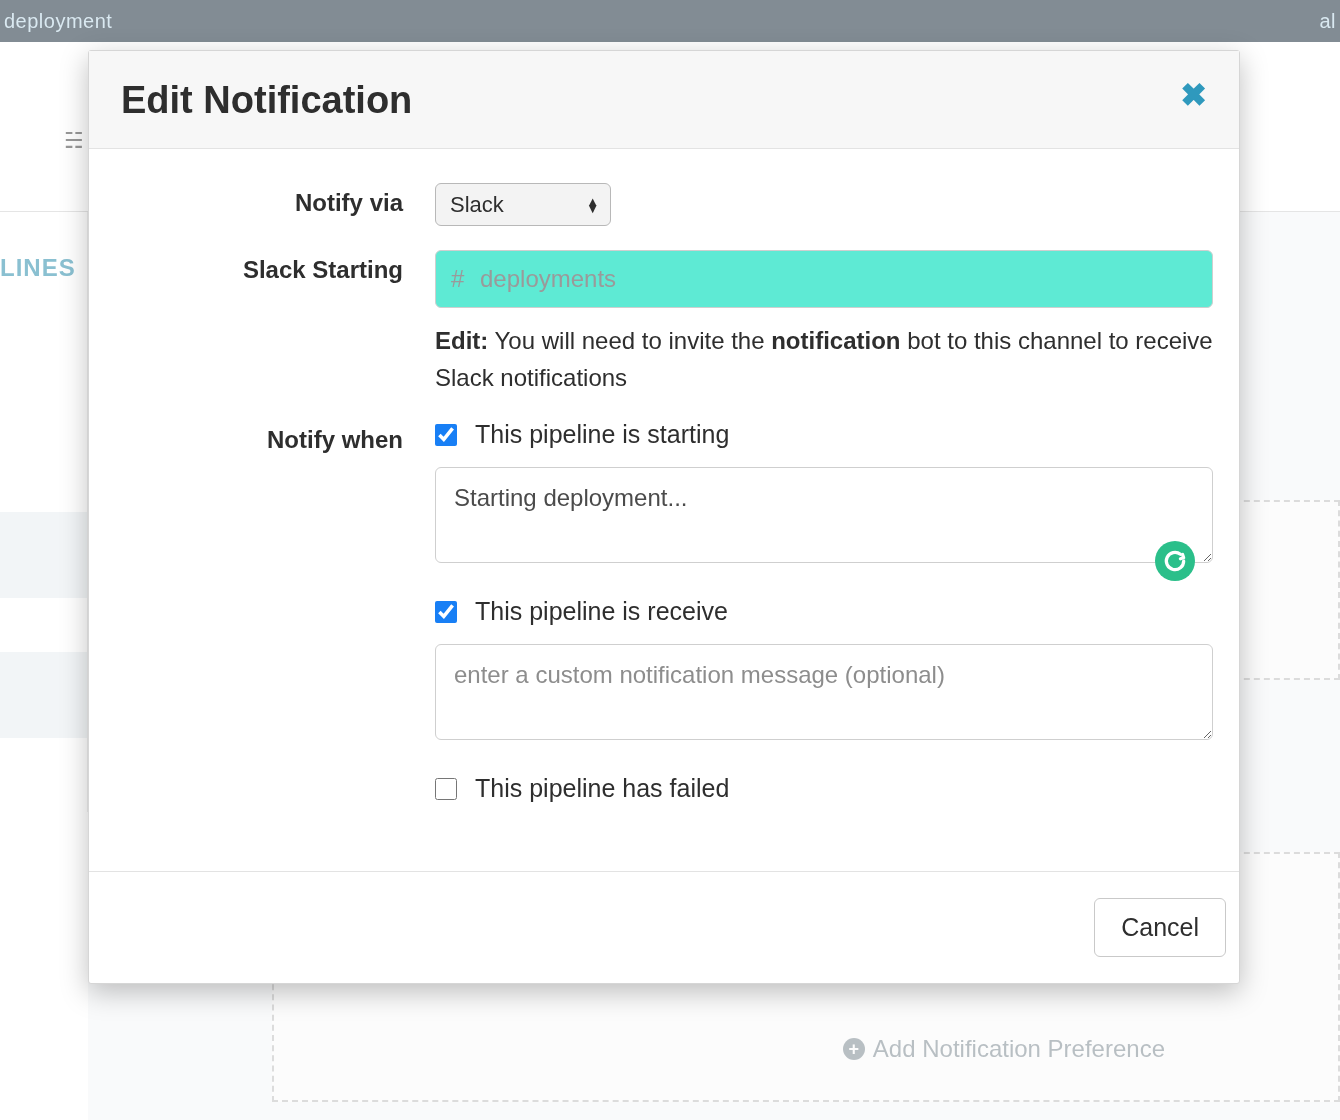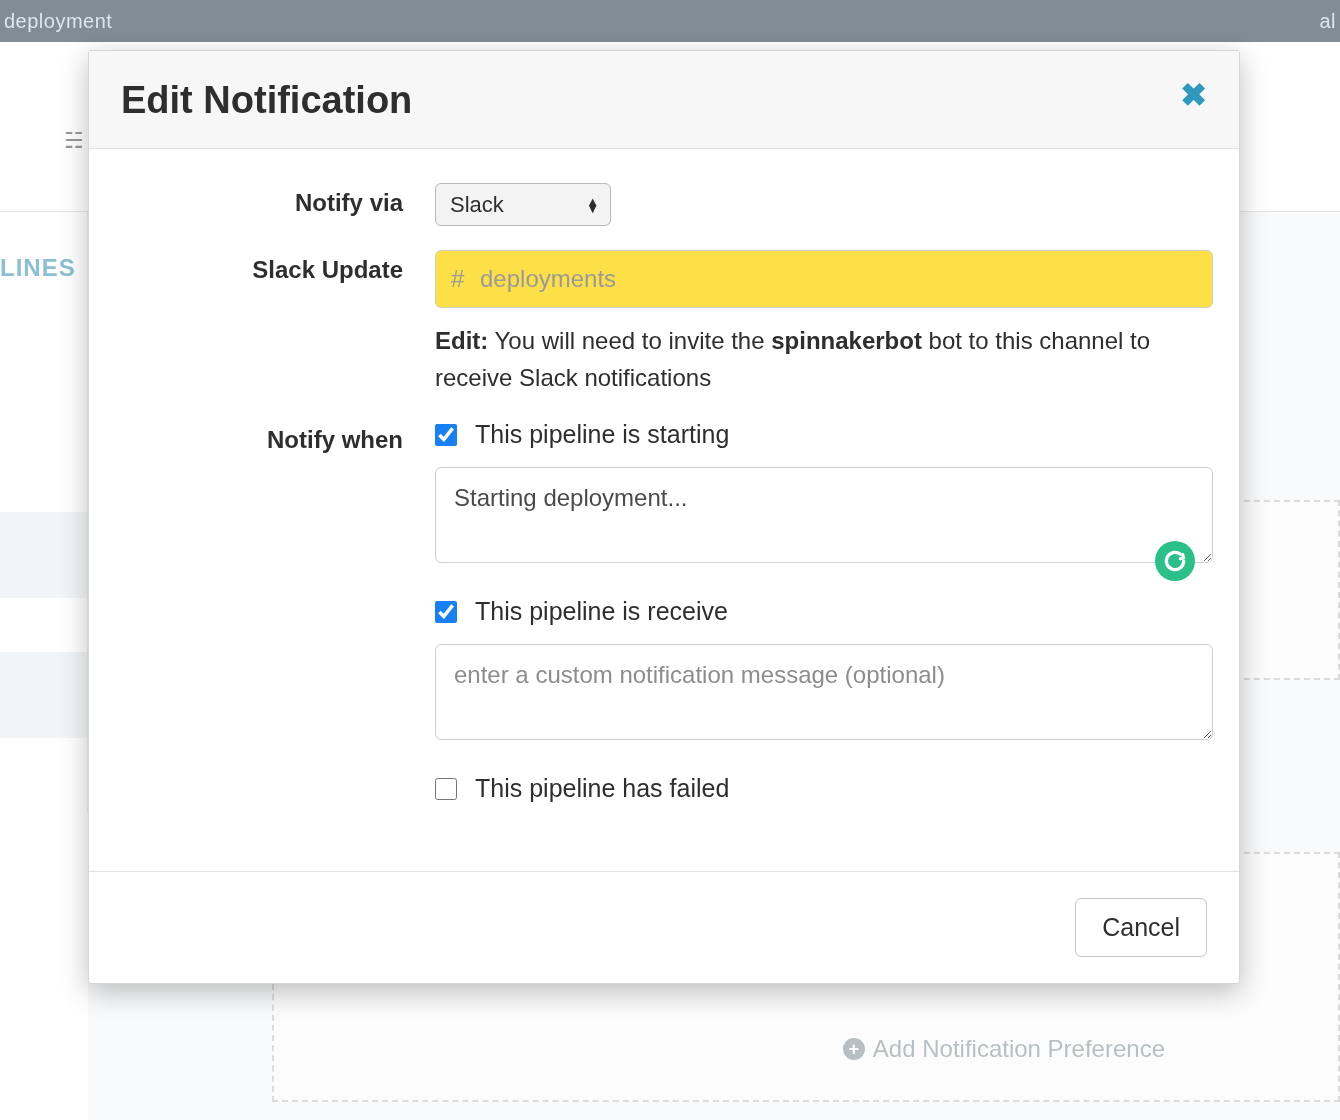"Slack Update" div.form-label { text: Update -> Starting }
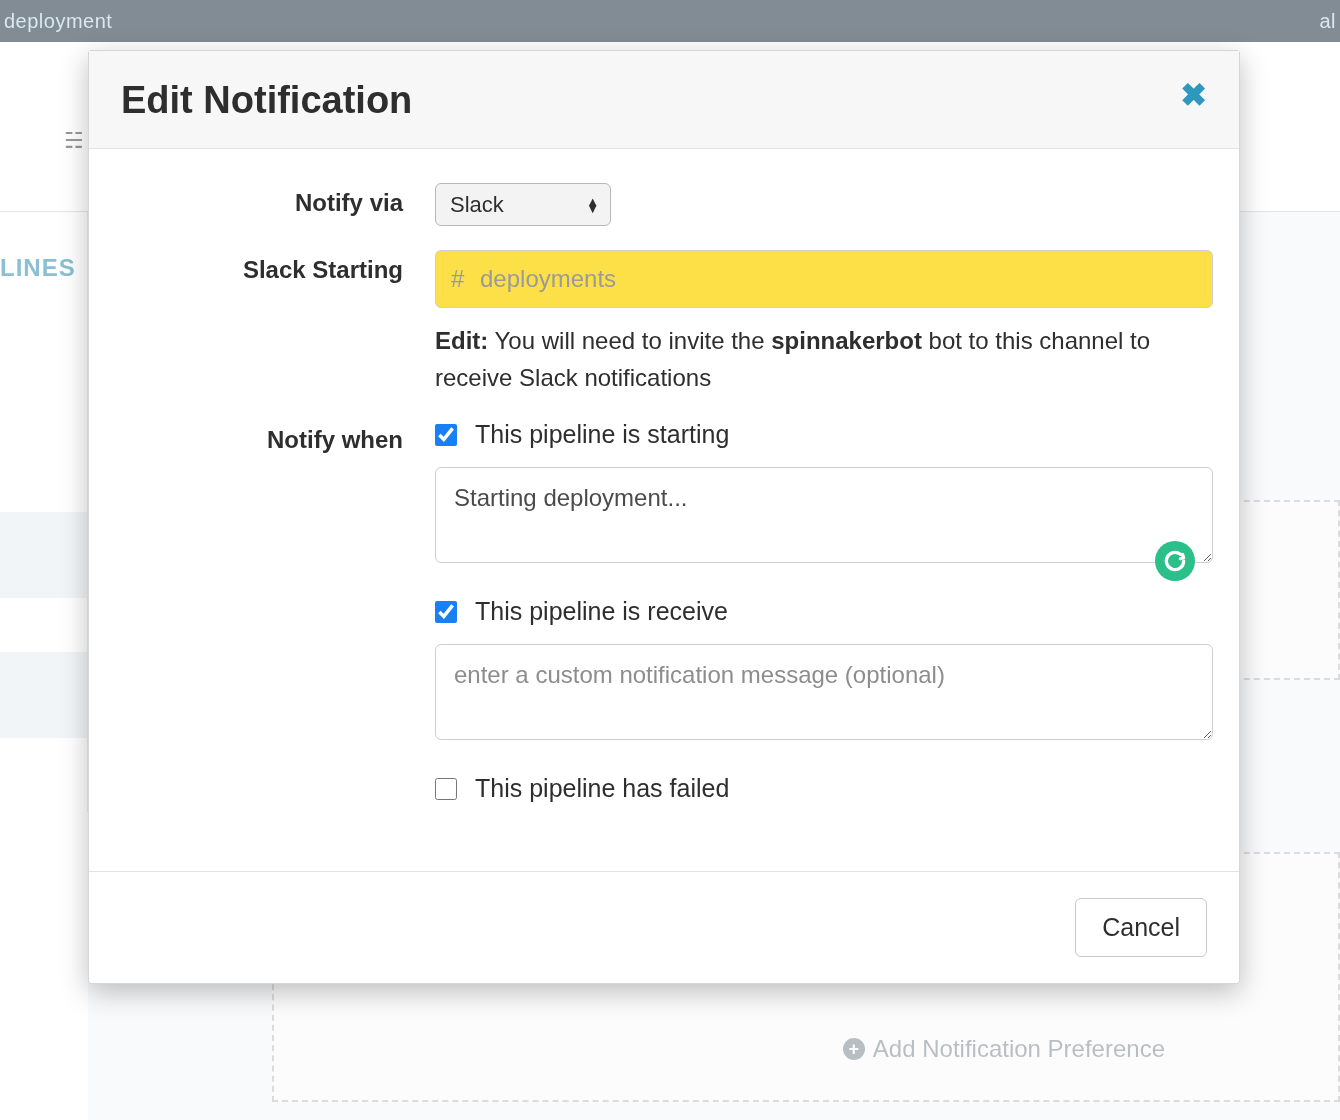"deployments" .text-input { background: #fde047 -> #5eead4 }
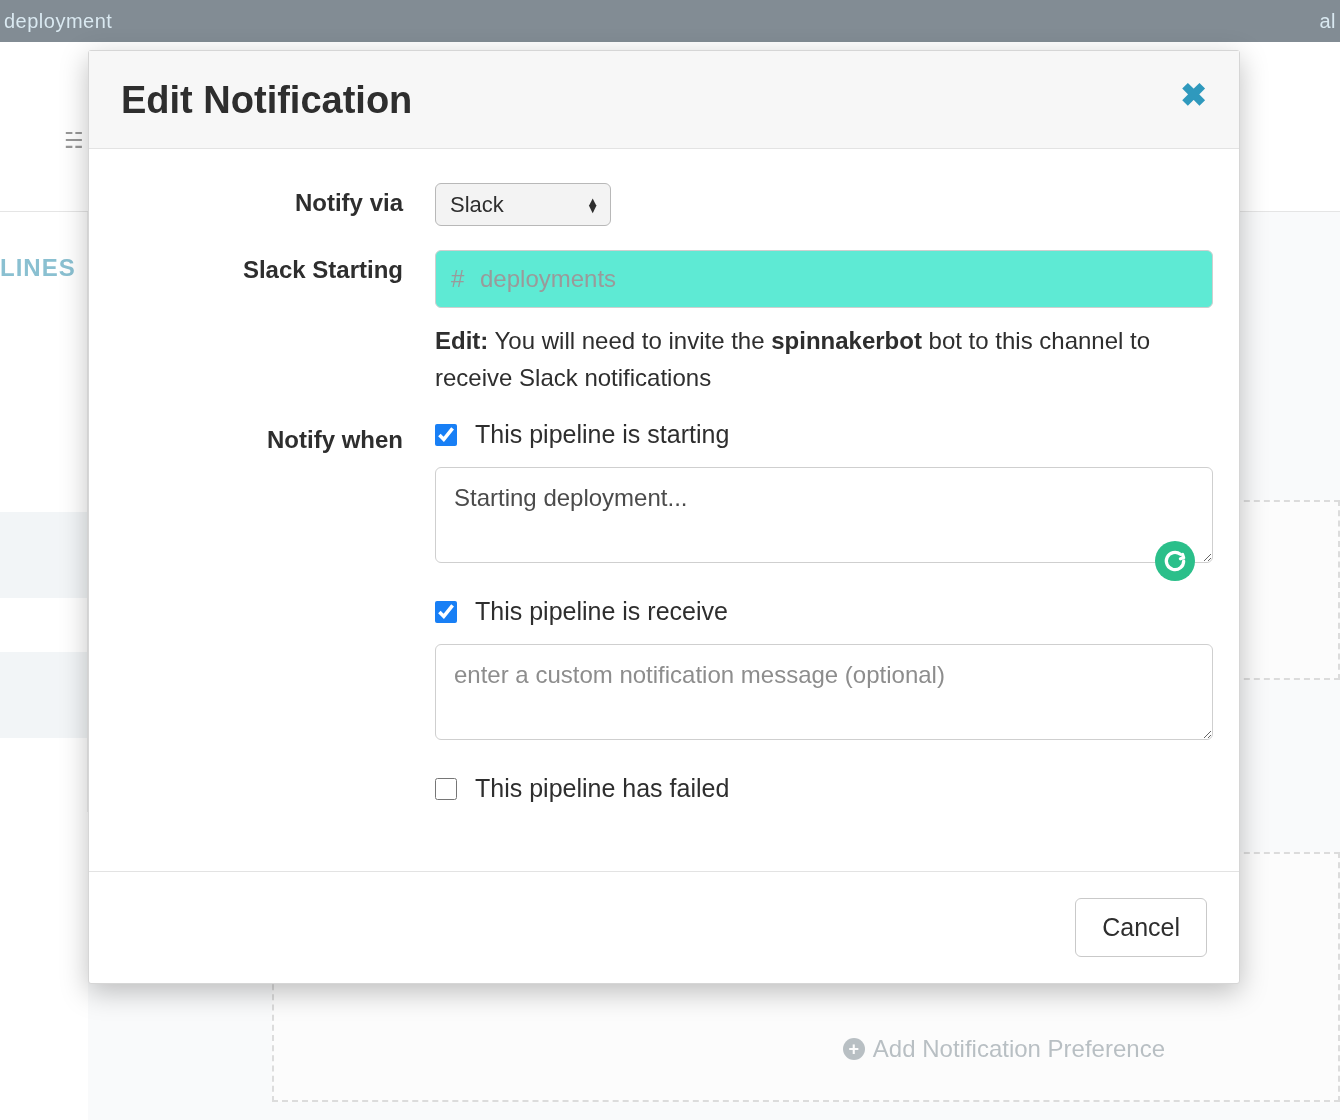"spinnakerbot" b { text: spinnakerbot -> notification }
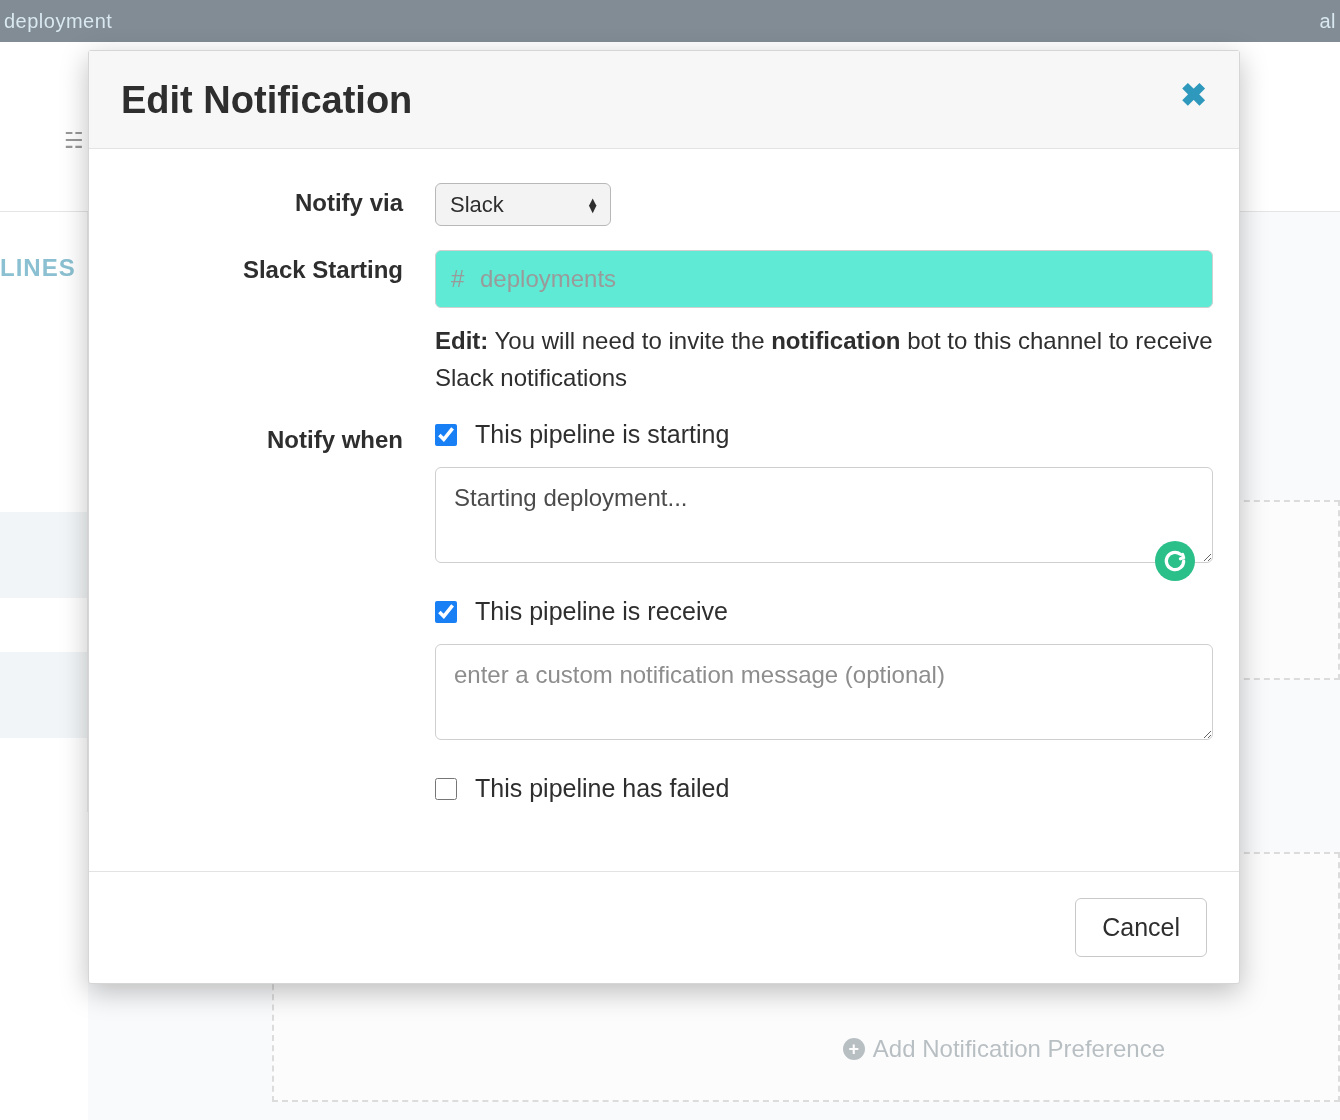"Cancel" .modal-footer { padding: 26px 32px 26px -> 26px 13px 26px }
